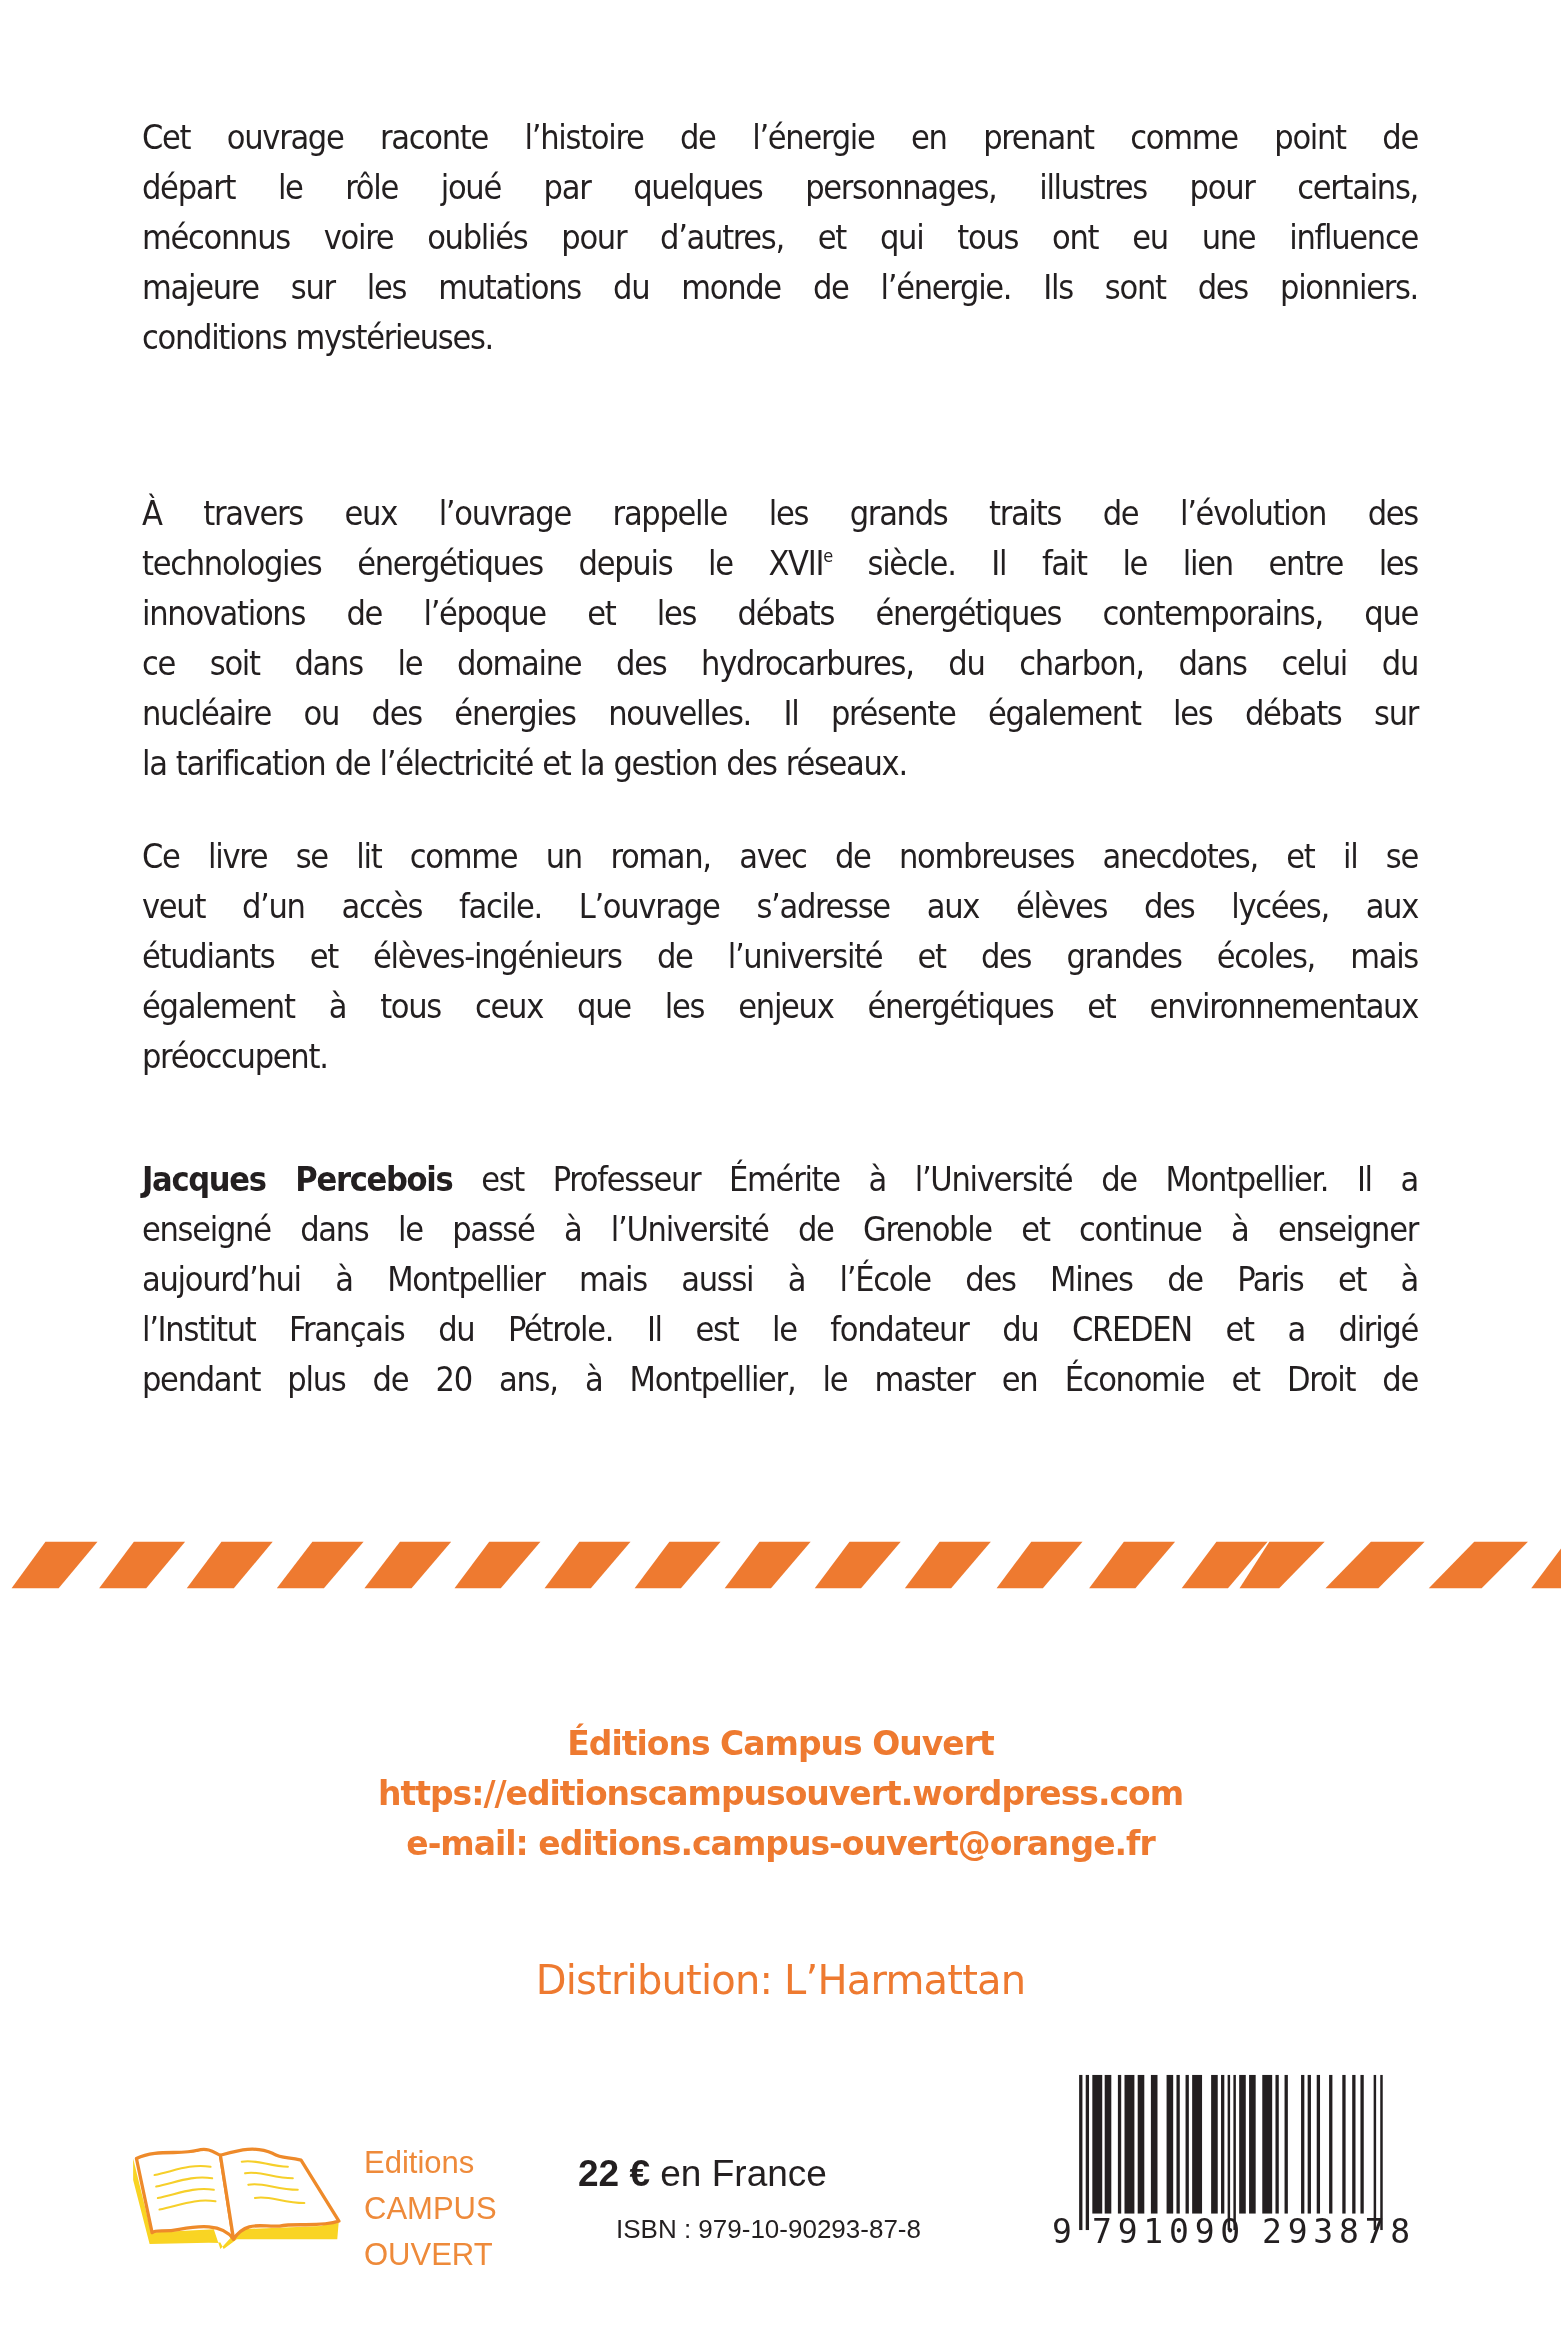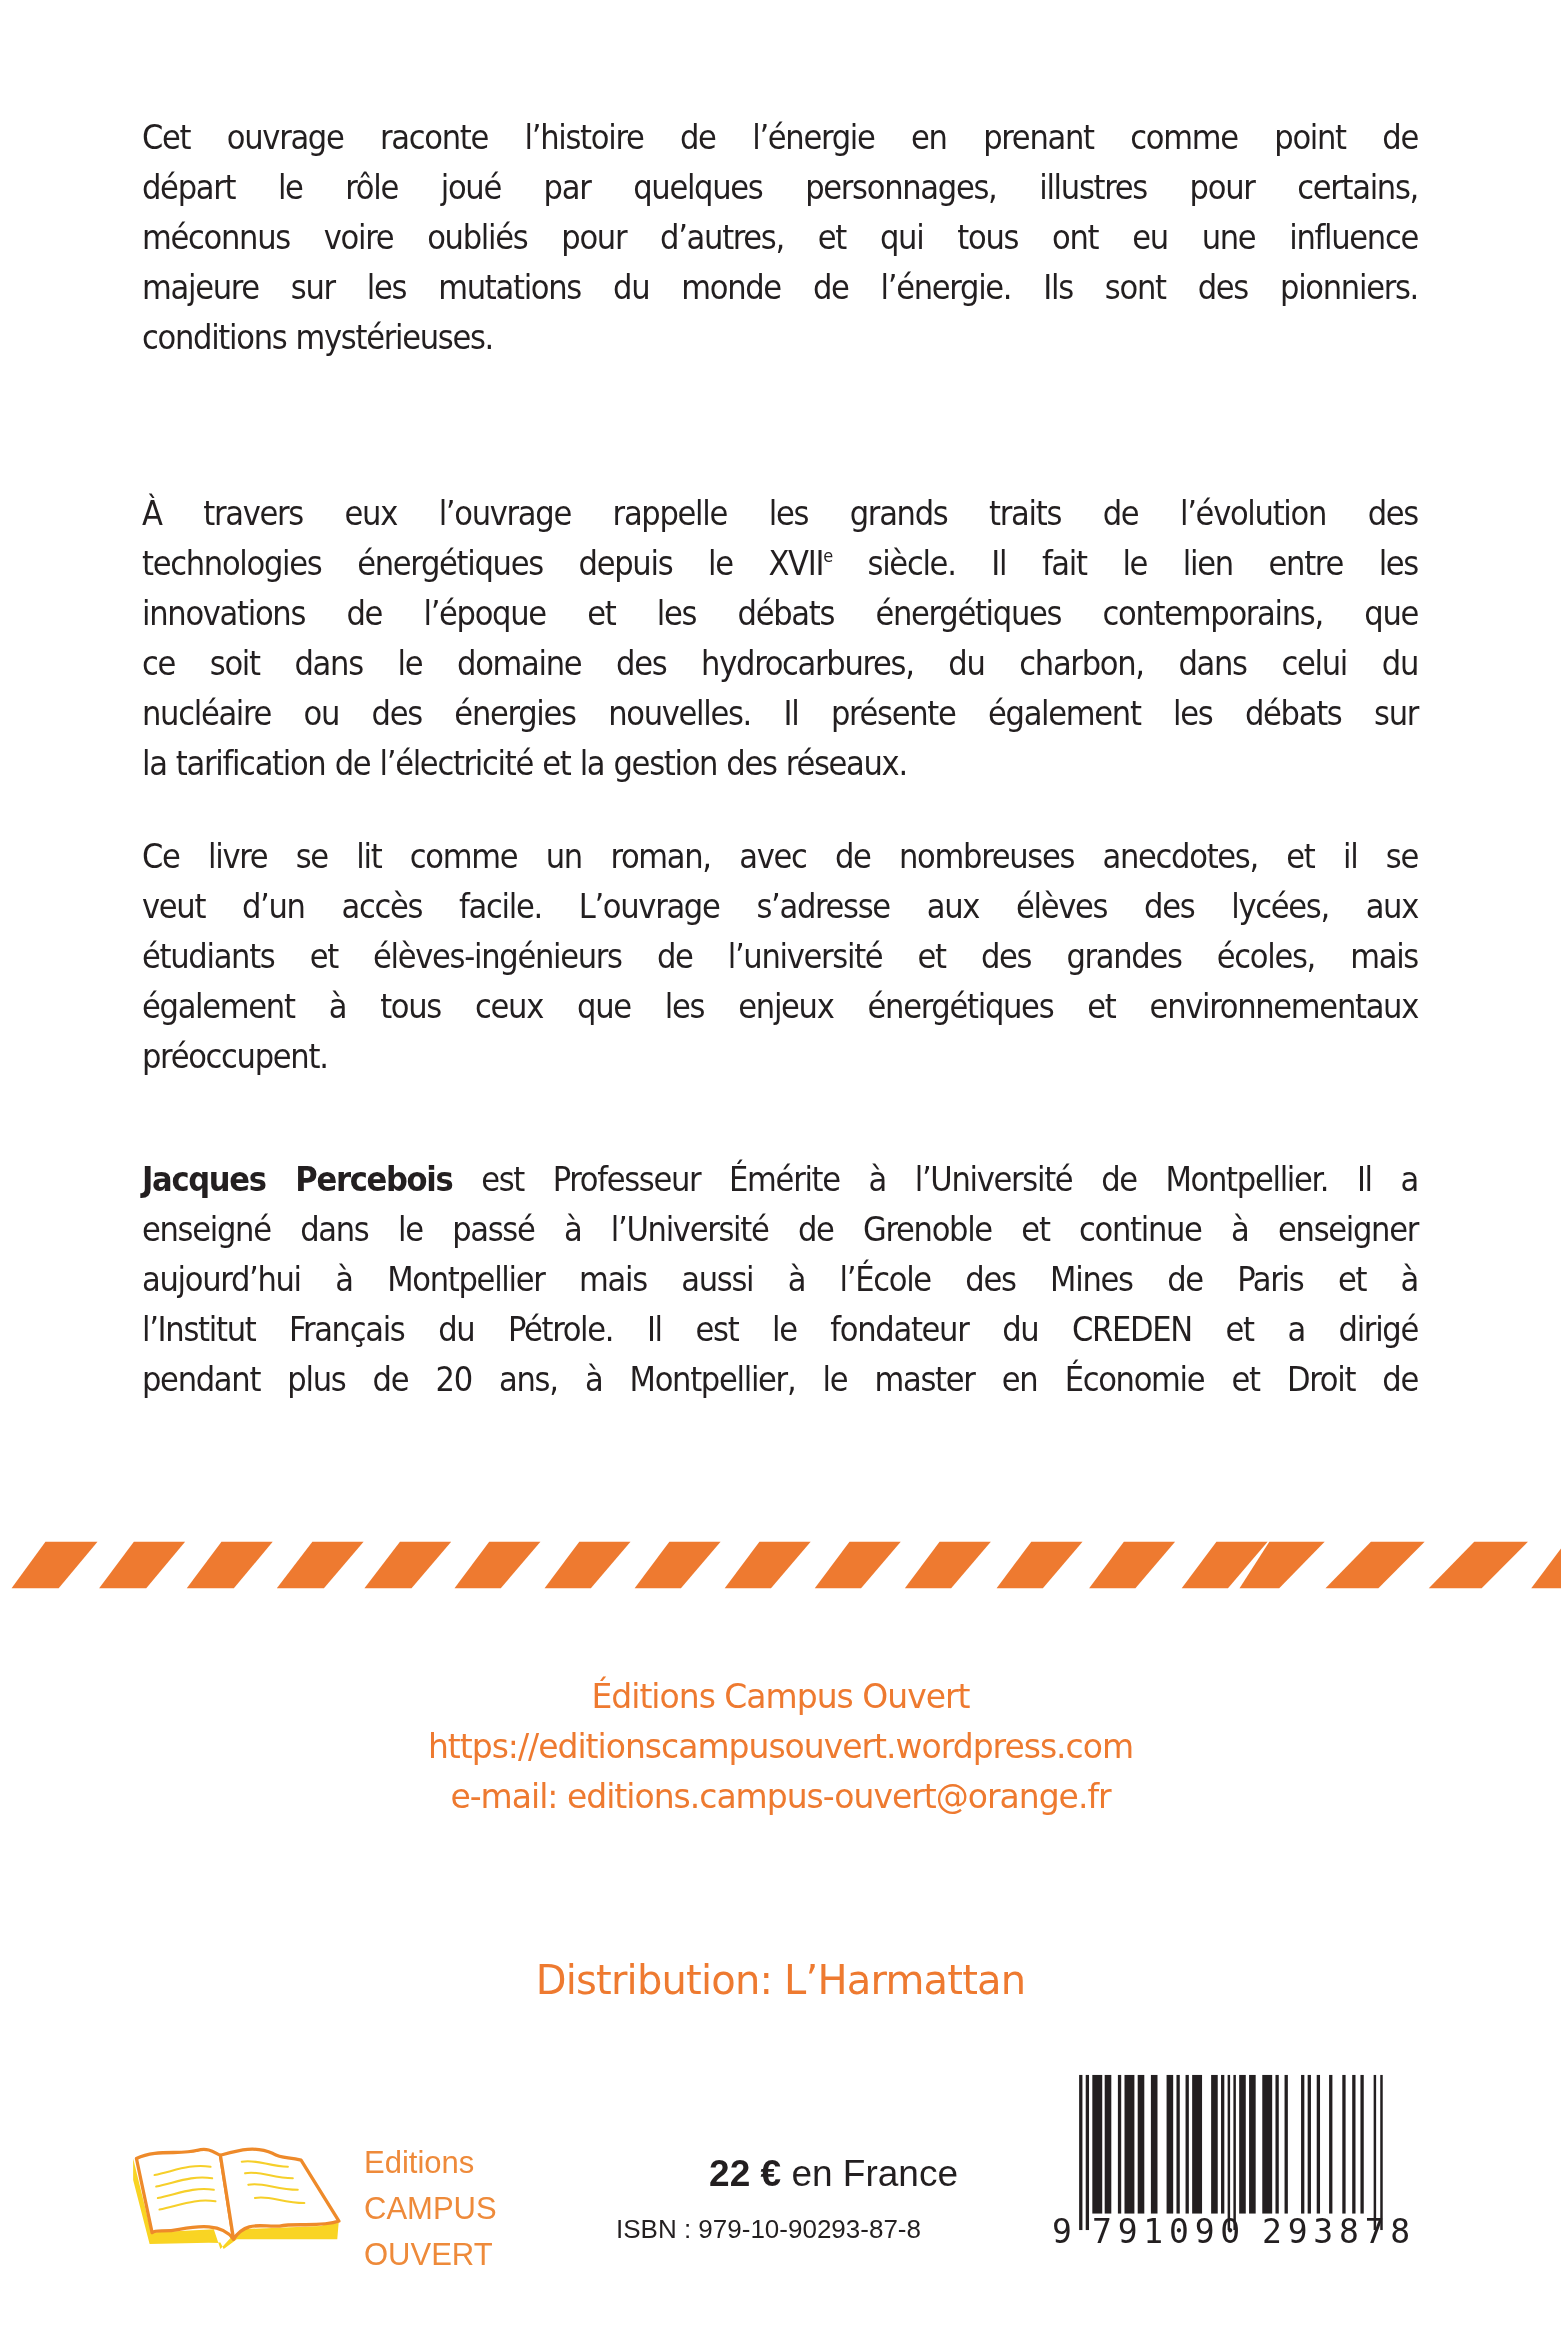"Éditions Campus Ouvert" div.publisher { font-weight: none -> bold; top: 1672px -> 1719px }
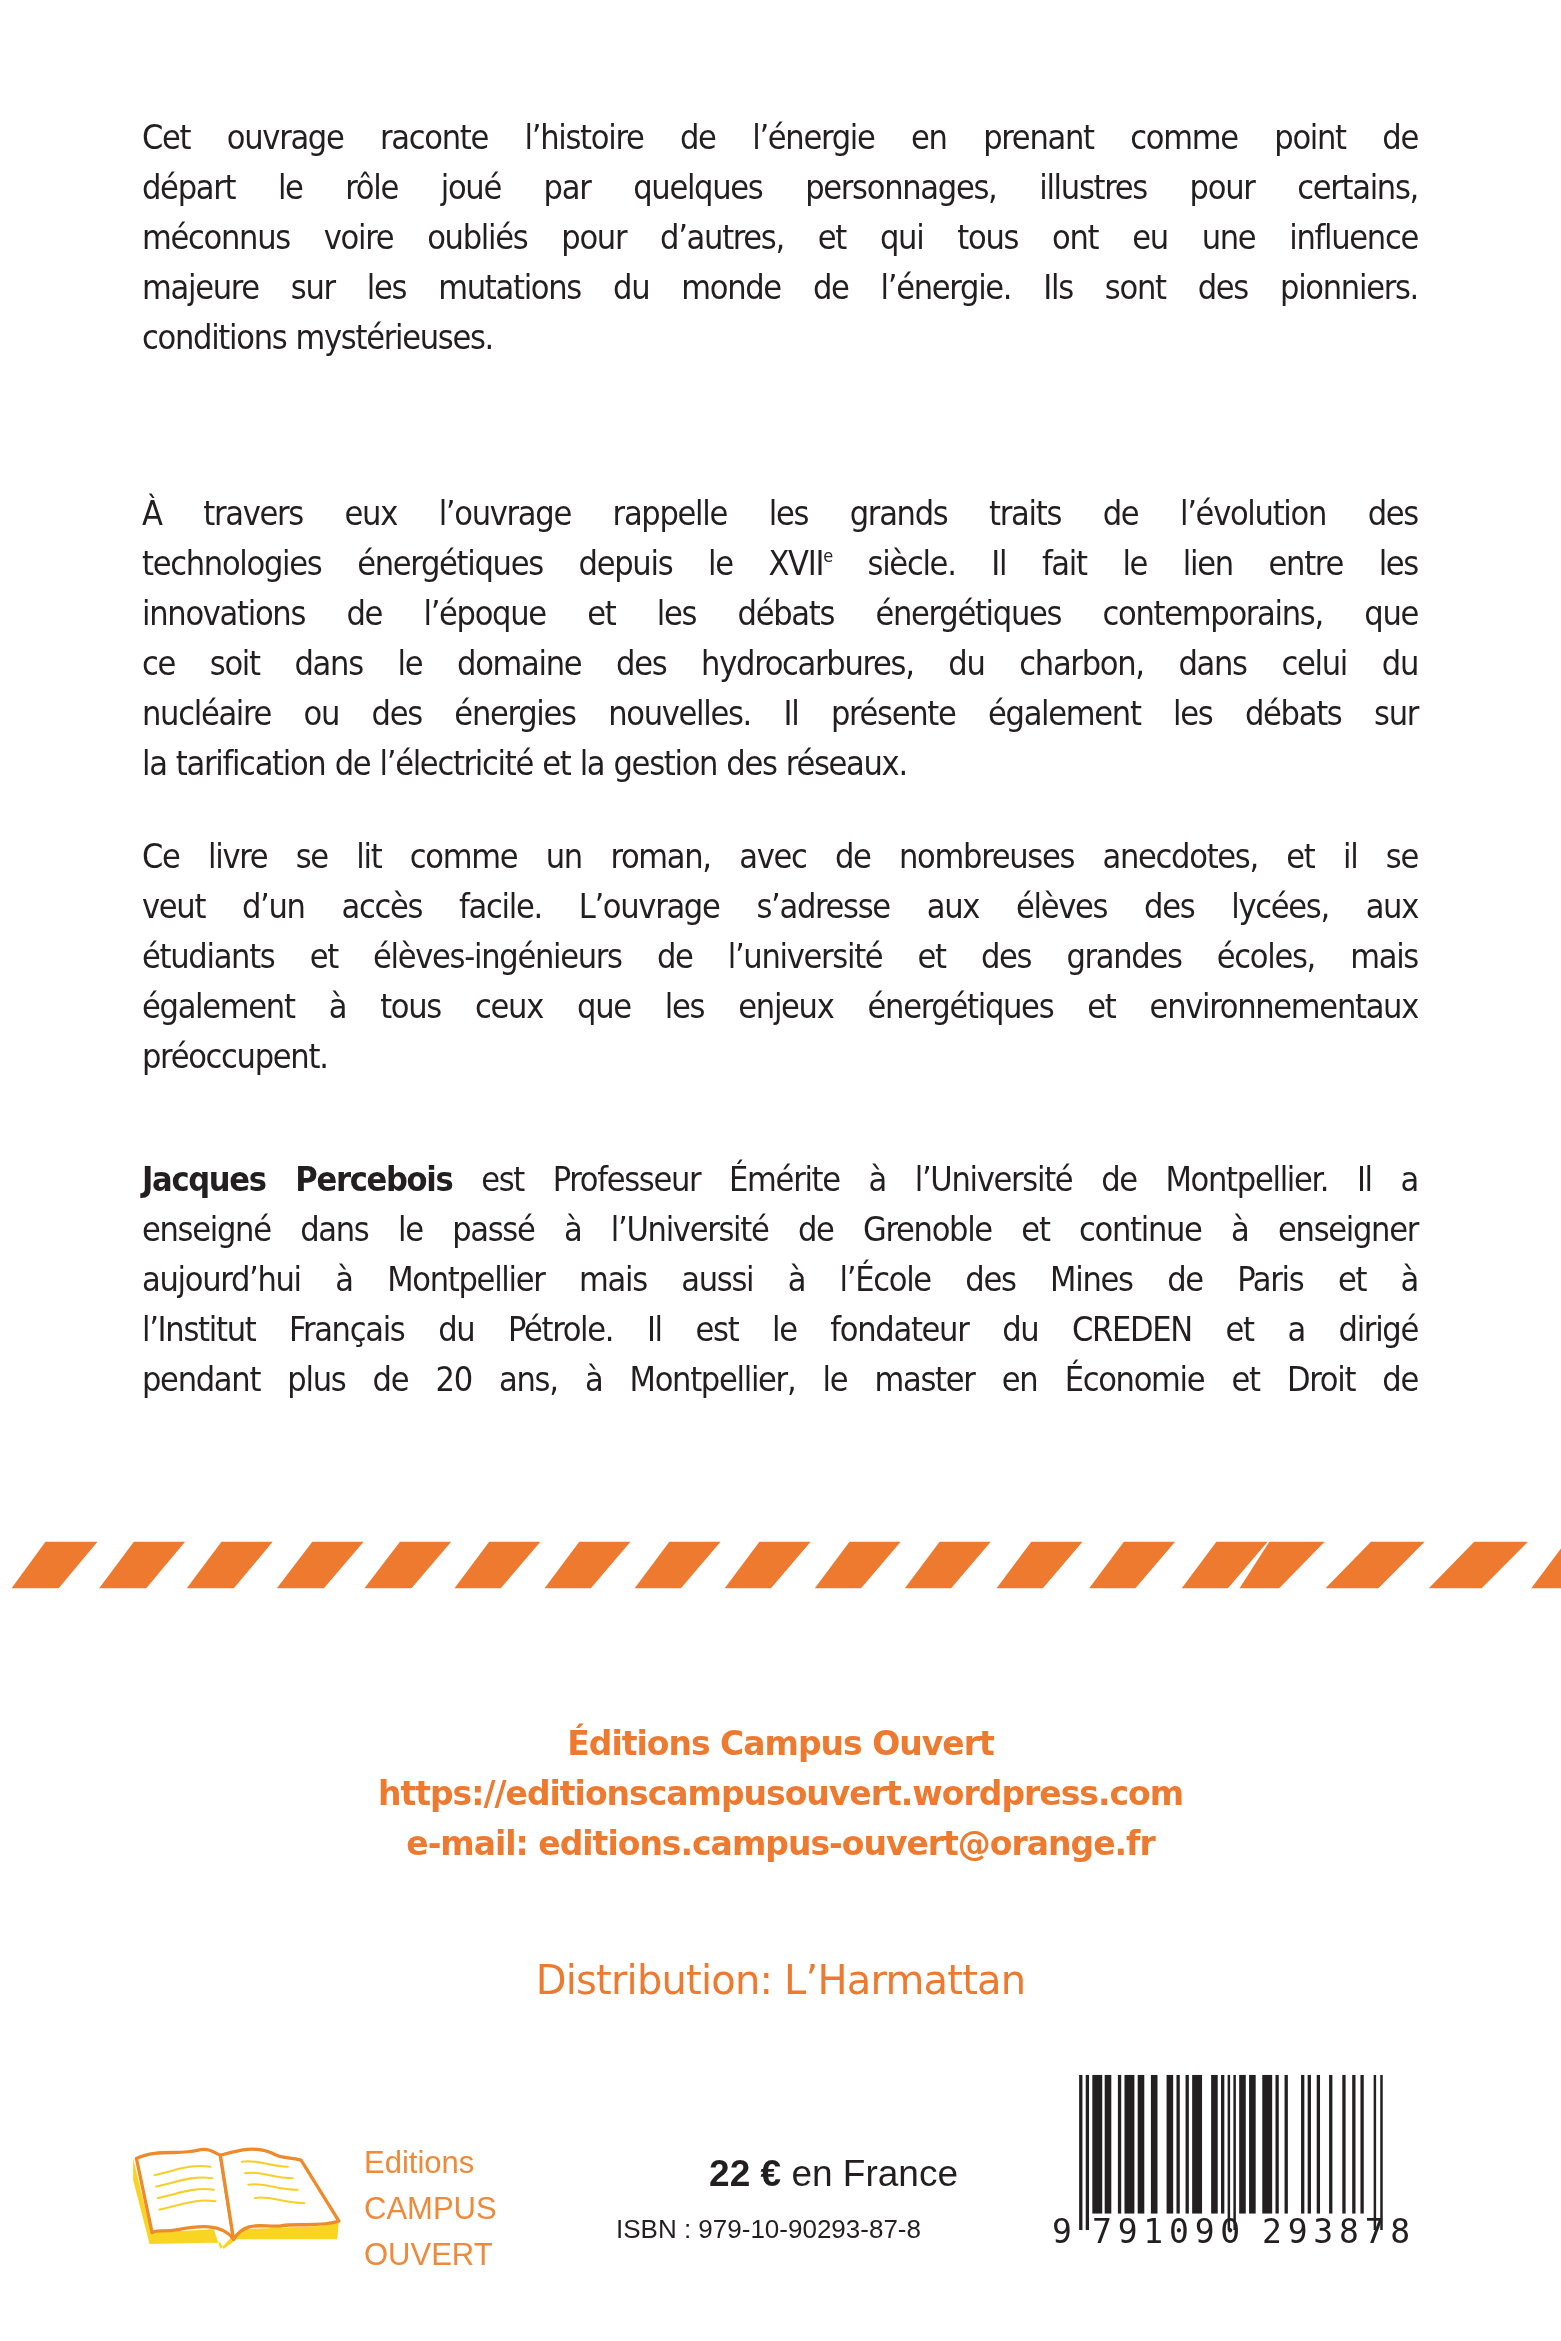"22 € en France" .price { text-align: right -> left }
